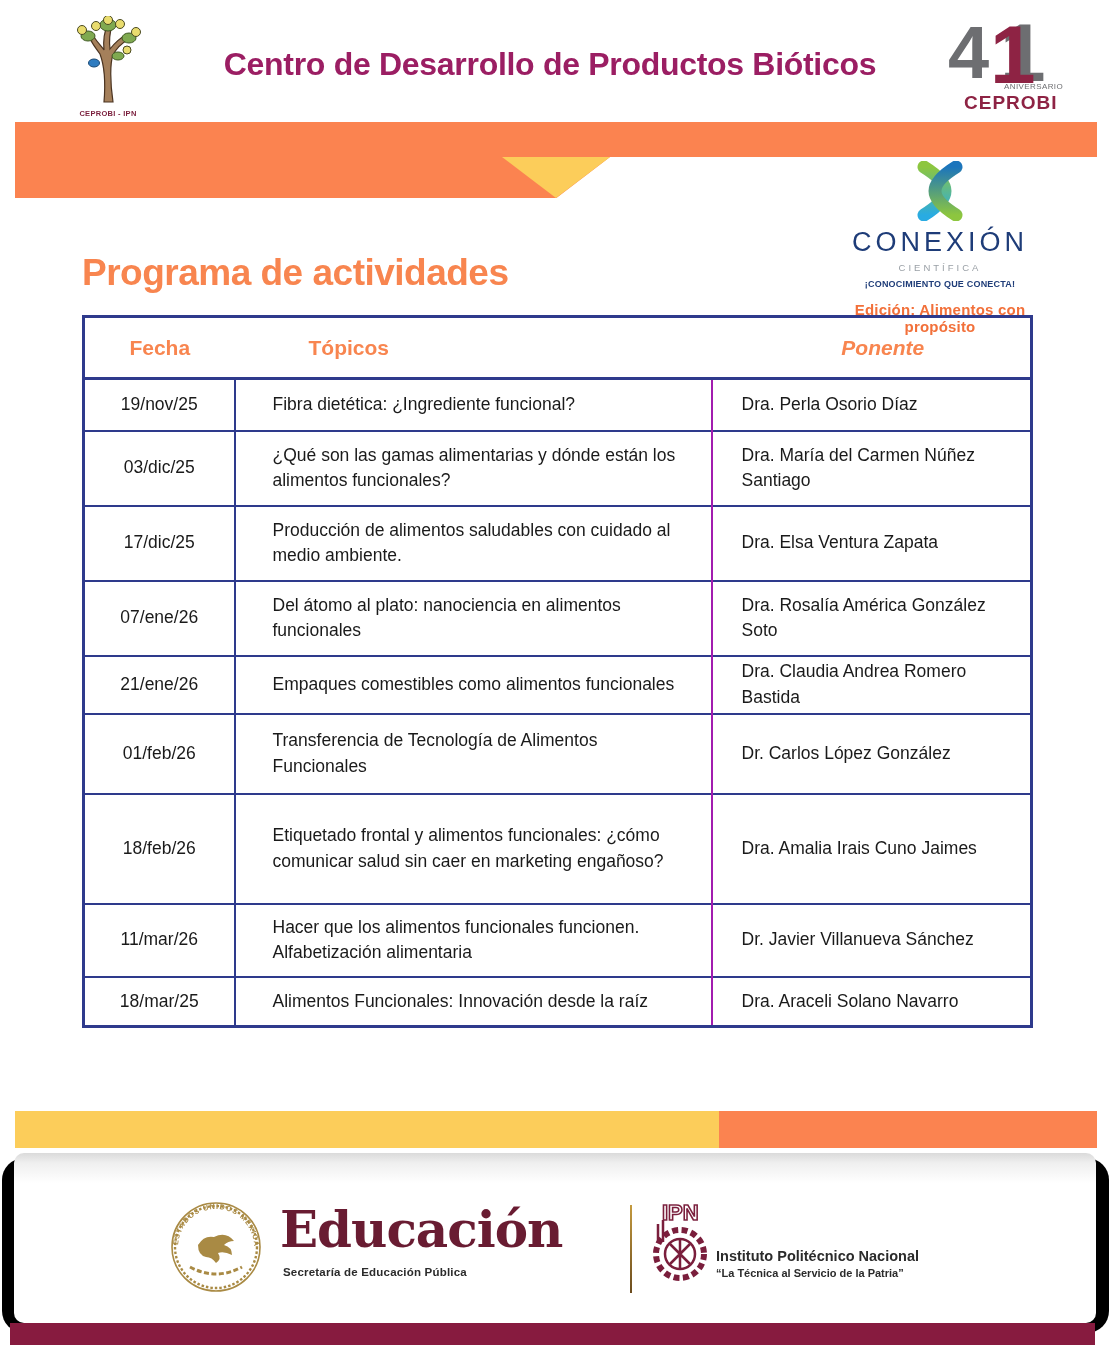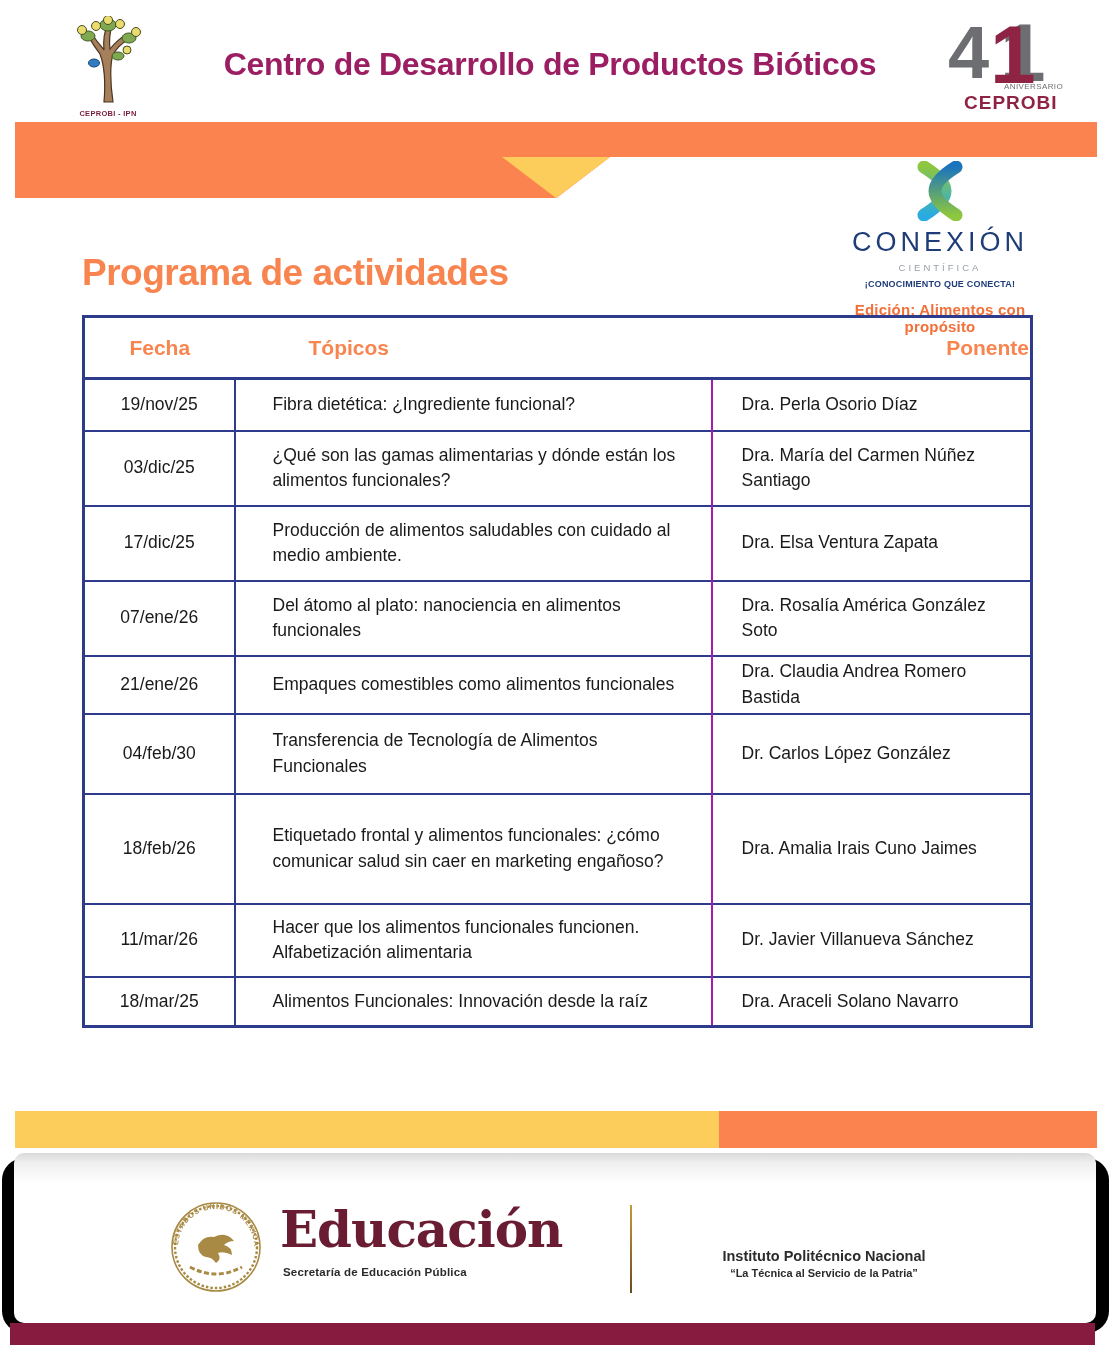"Ponente" th.h3 { font-style: none -> italic; text-align: right -> center }
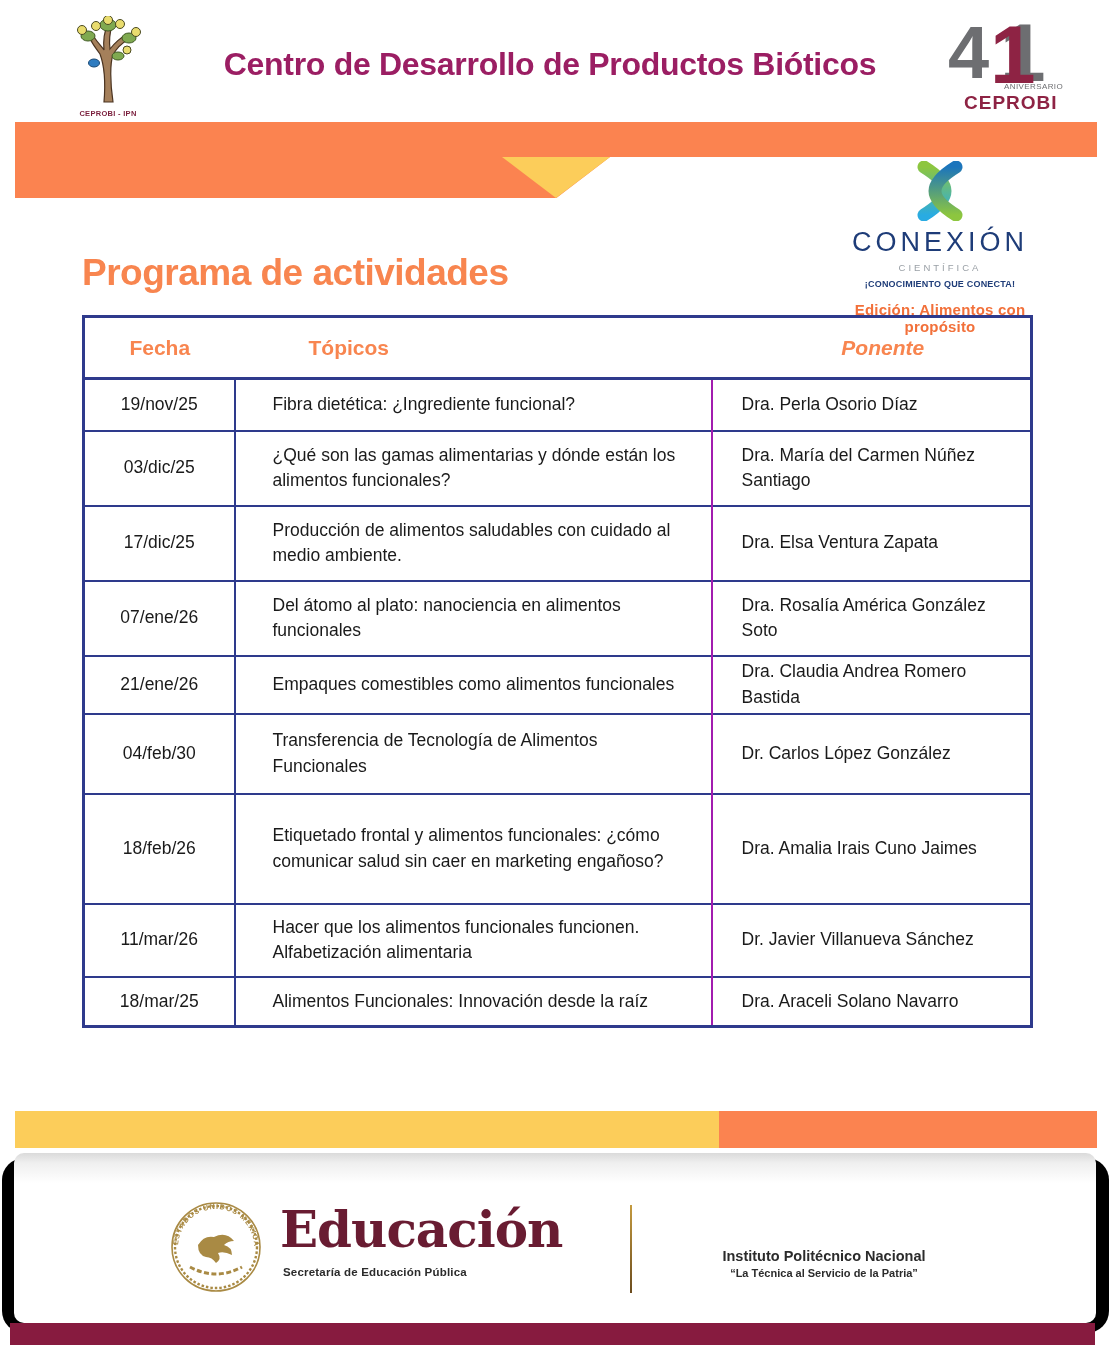"04/feb/30" td.c1 { text: 04/feb/30 -> 01/feb/26 }
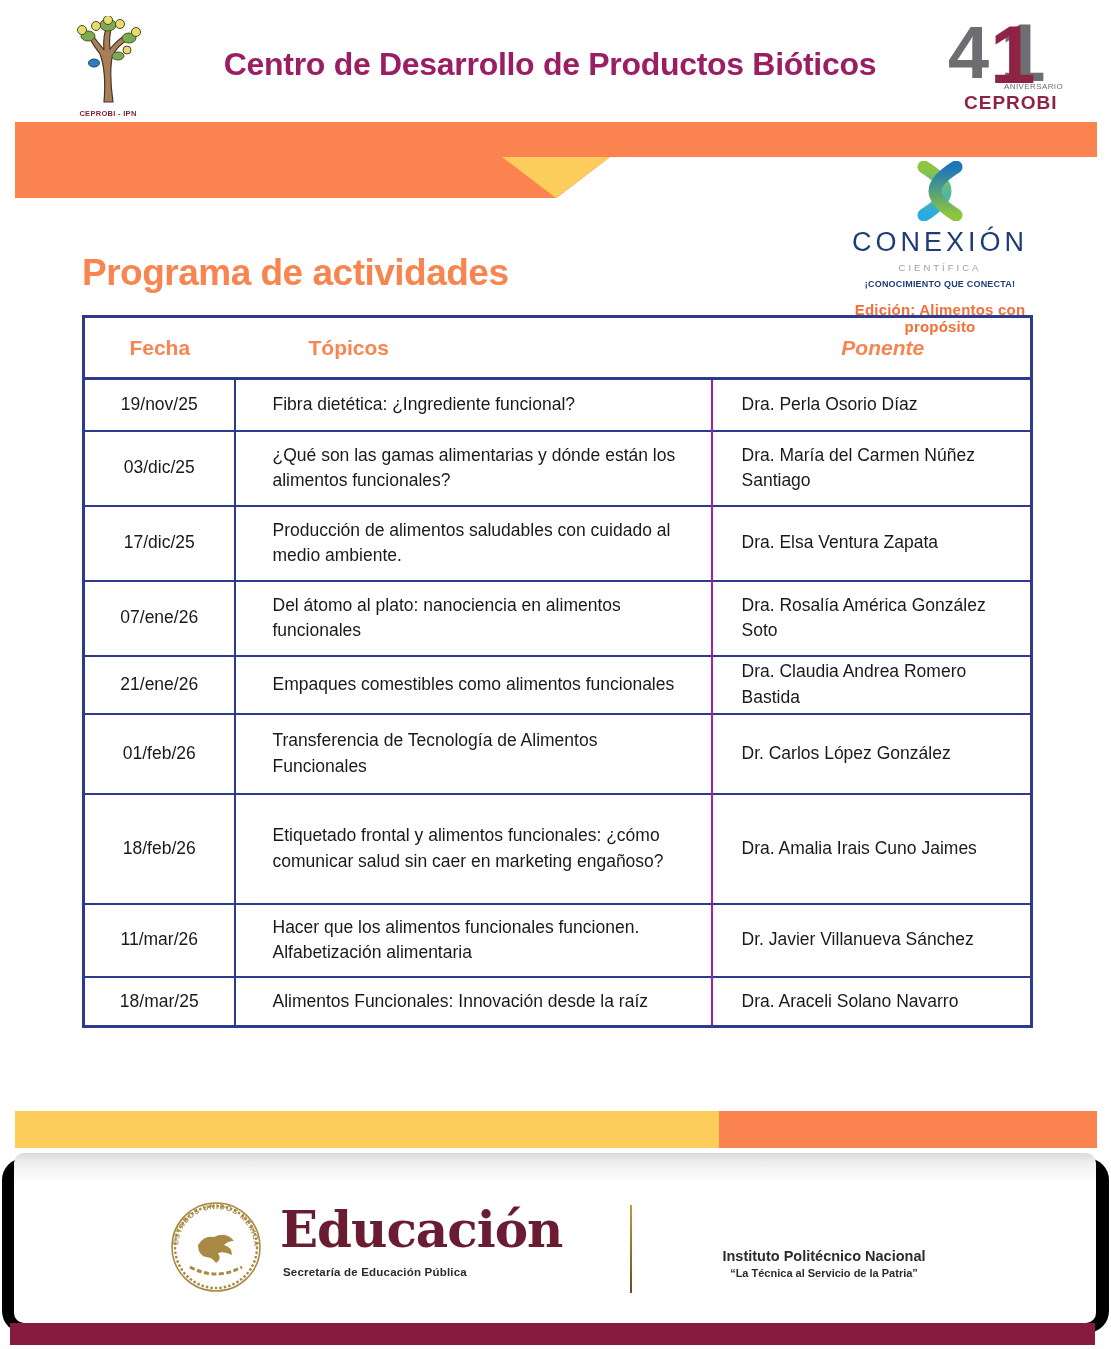"IPN" div.abs { html: none -> <div> <svg> <text>IPN</text> <circle></circle> <circle></circle> <path></path> <path></path> </svg> </div> }
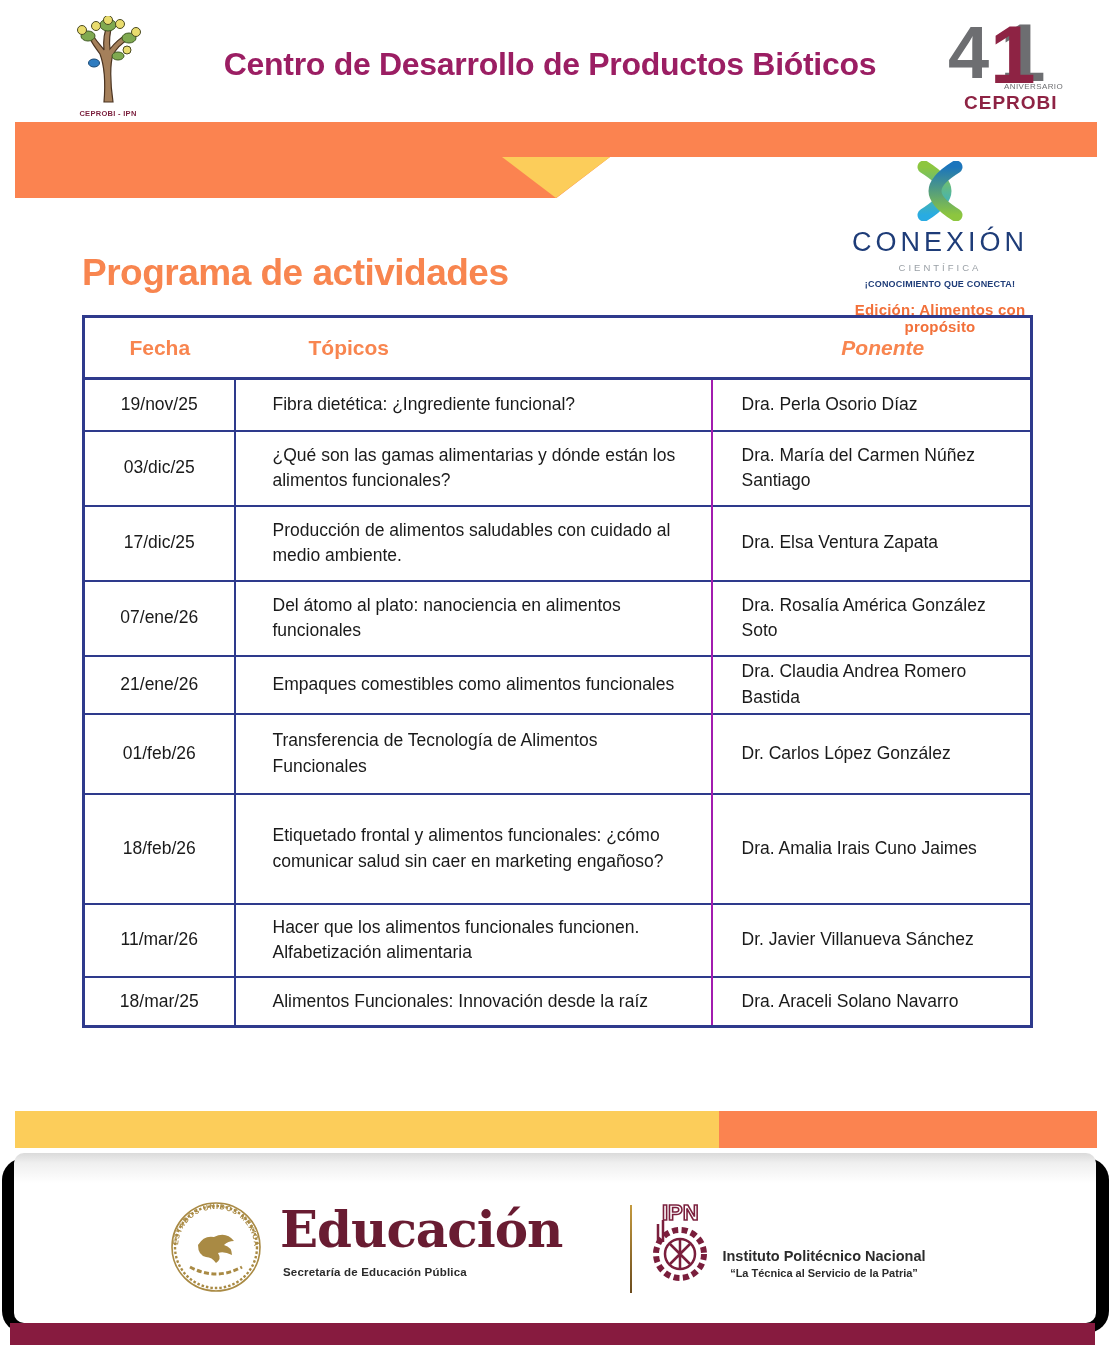"Instituto Politécnico Nacional" .ipn-text { text-align: center -> left }
